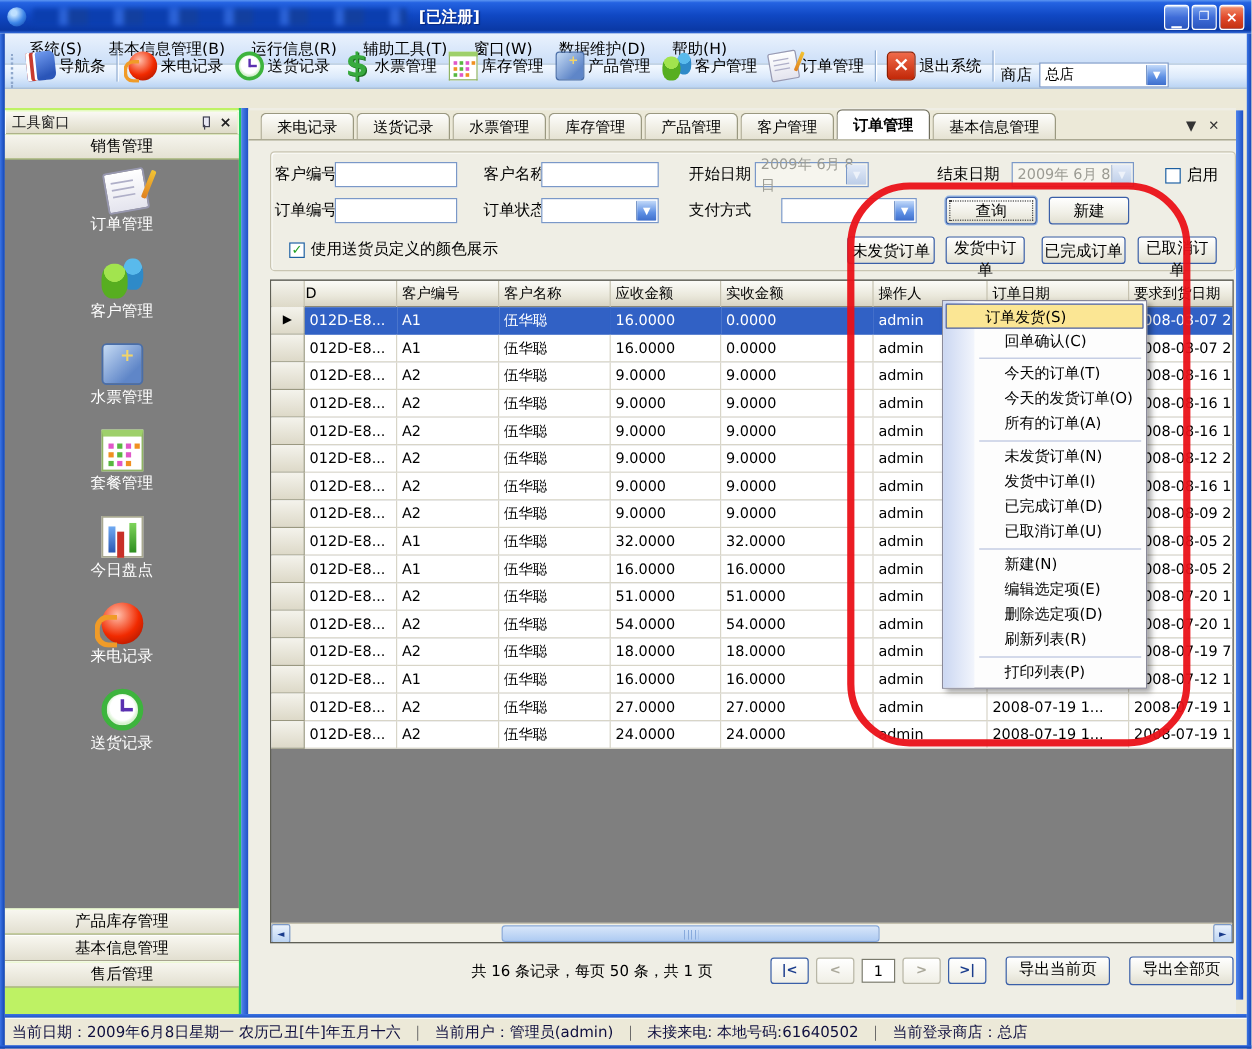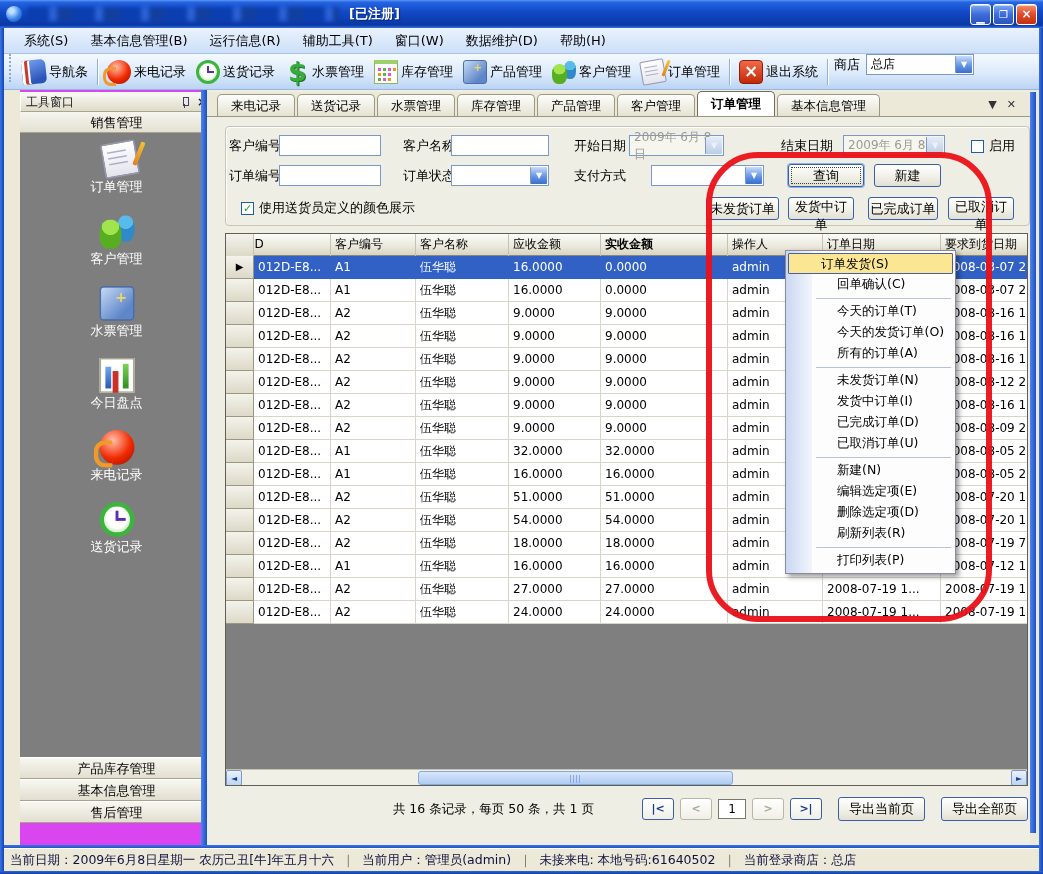"导航条" .toolbar { align-items: flex-start -> flex-end; height: 36px -> 20px }
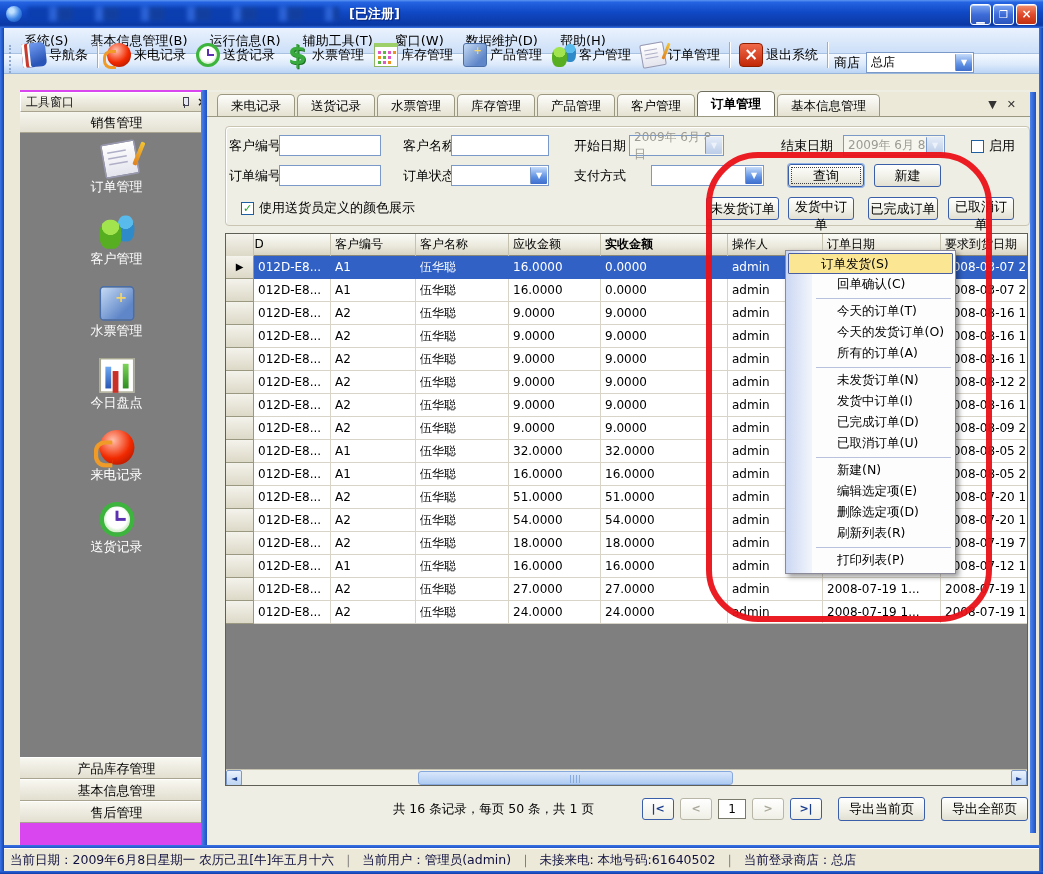"工具窗口" .sidebar { background: #d946ef -> #bef264; border-right: 4px solid #22c55e -> 2px solid #22c55e; left: 20px -> 4px }
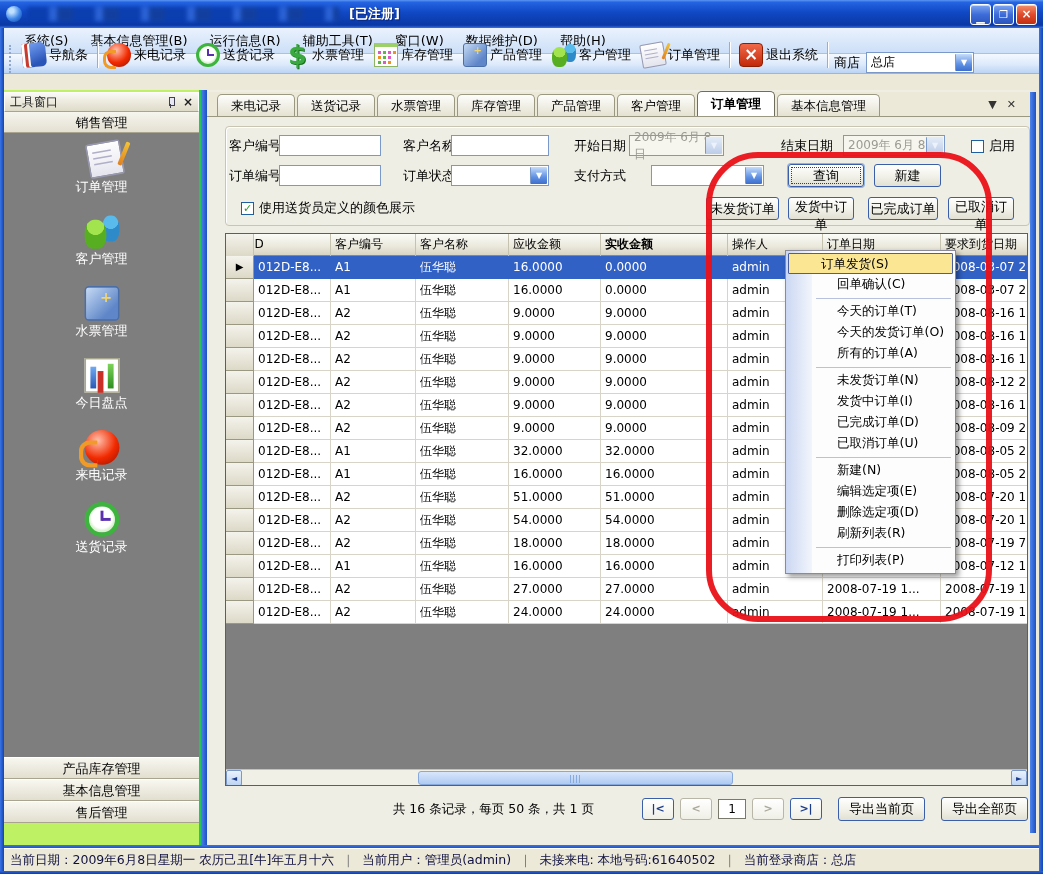"实收金额" span.gh-cell { font-weight: bold -> none }
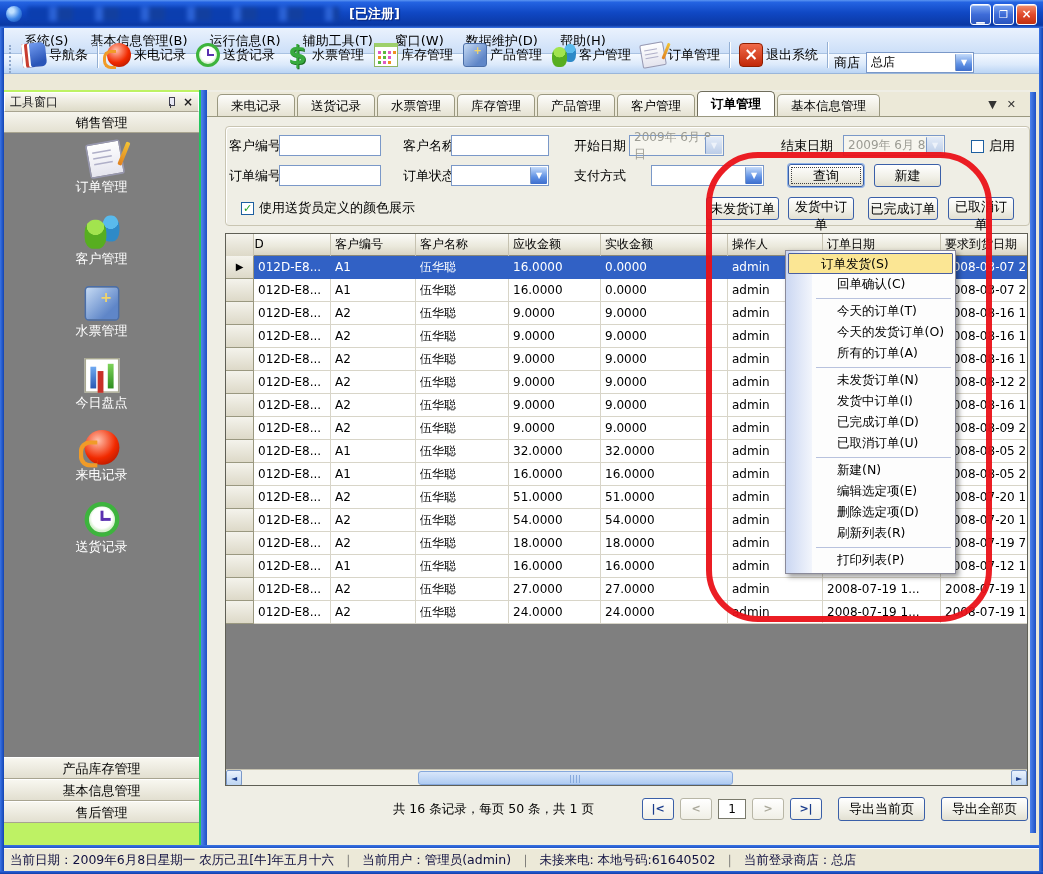"套餐管理" div.side-item { html: none -> <div> <span></span> <span>套餐管理</span> </div> }
